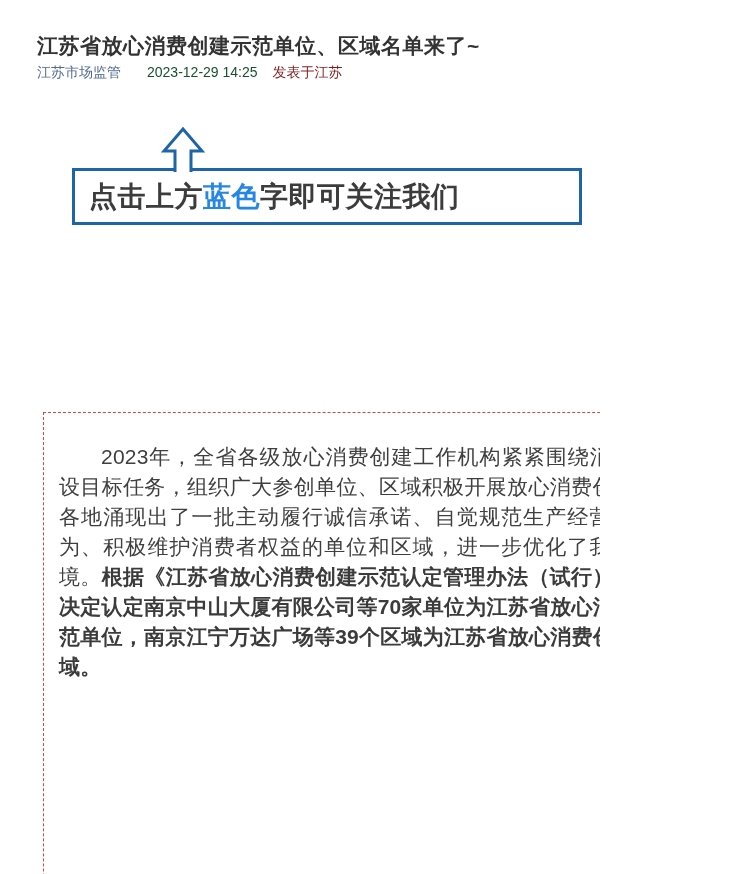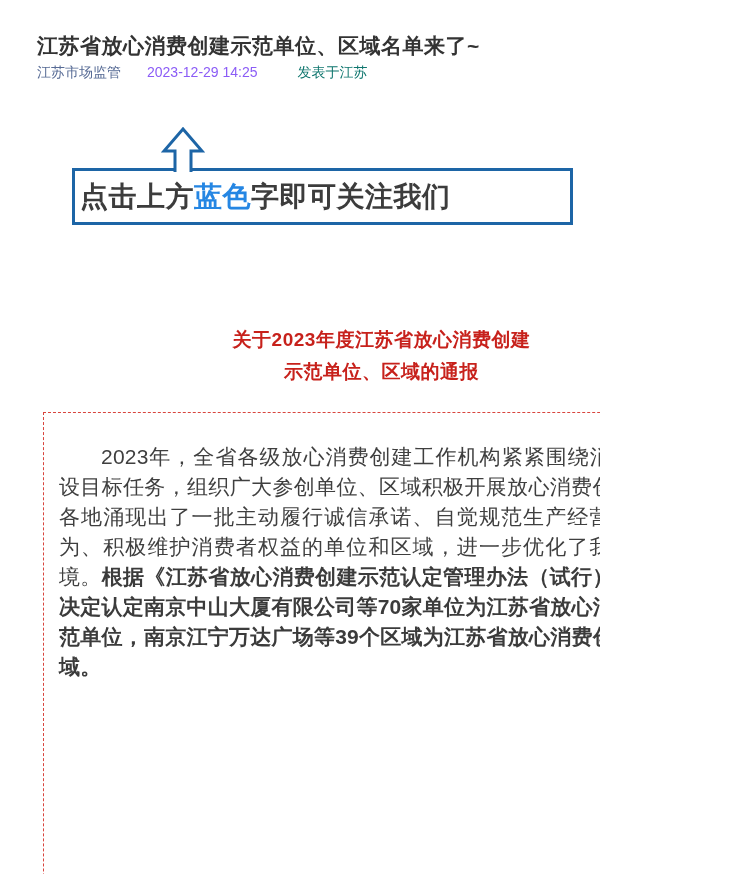"2023-12-29 14:25" .publish-time { color: #8b5cf6 -> #14532d; margin-right: 32px -> 7px }
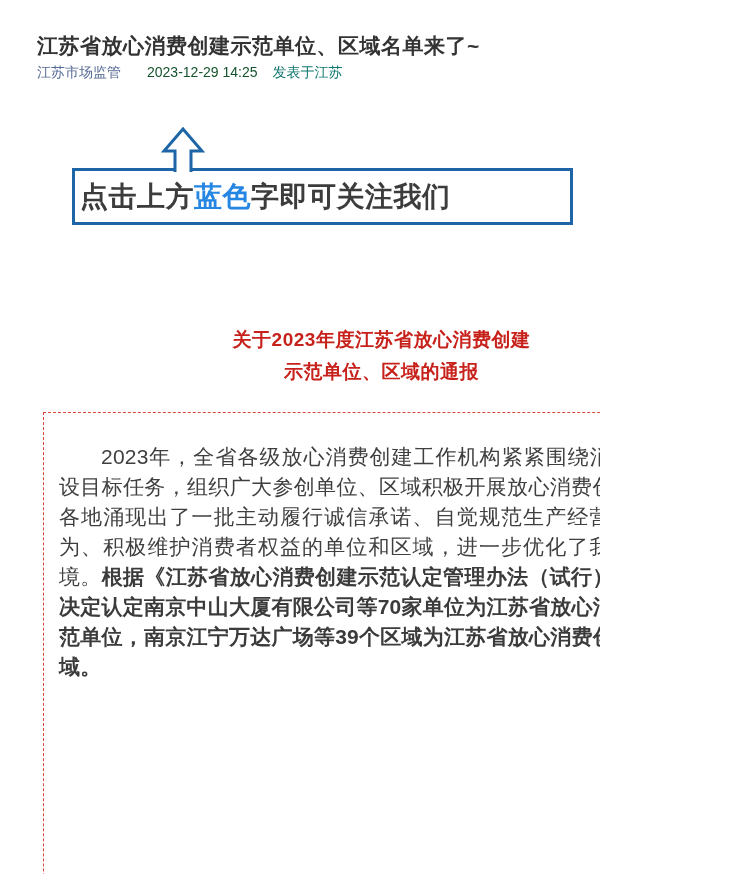"发表于江苏" .publish-location { color: #0f766e -> #7f1d1d }
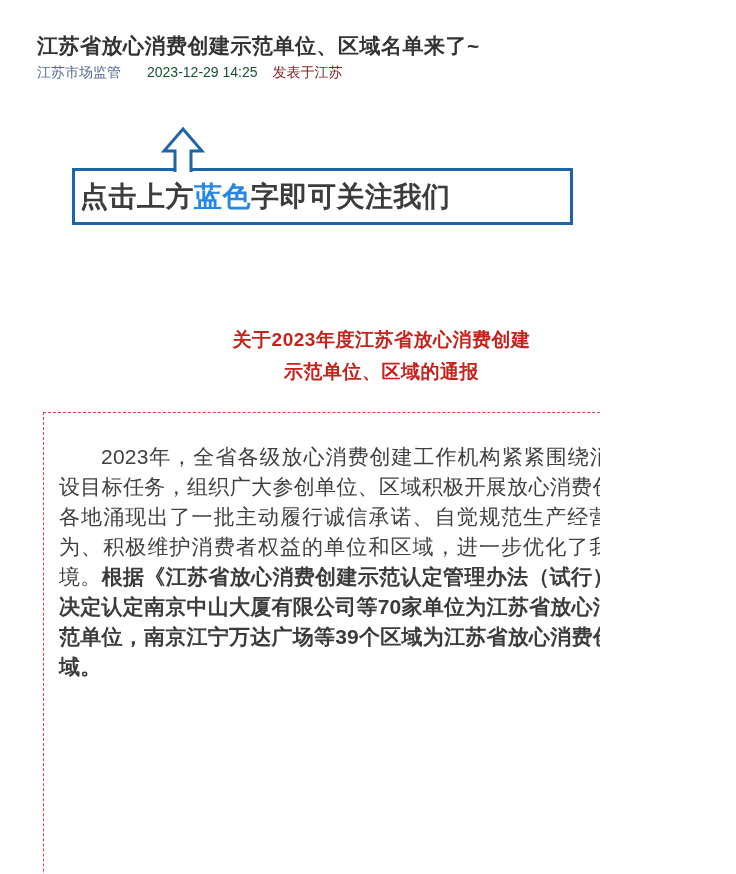"点击上方蓝色字即可关注我们" .banner-box { padding-left: 5px -> 14px }
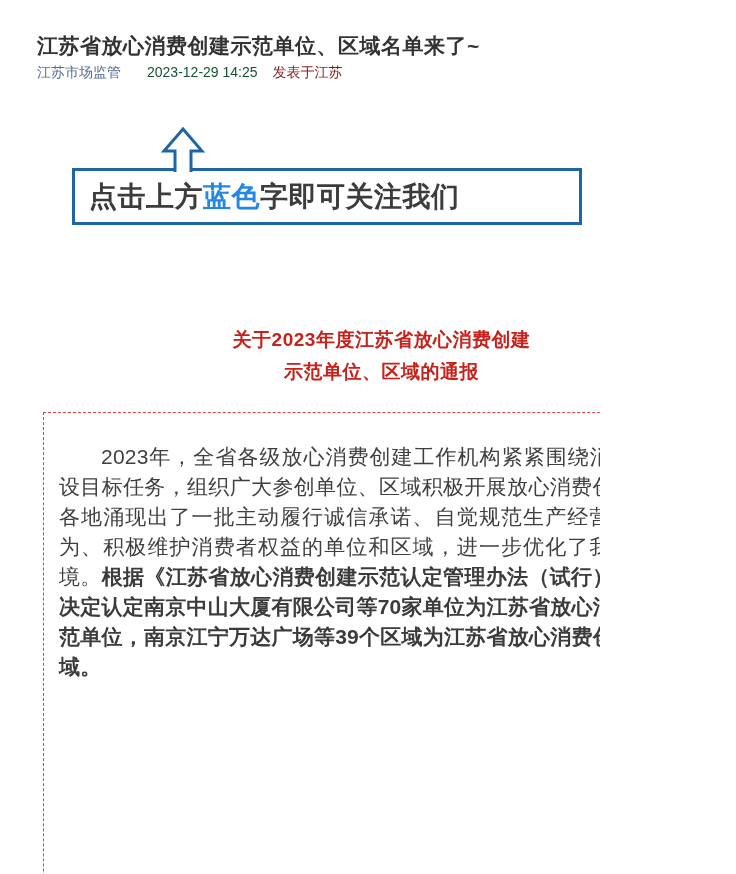"关于2023年度江苏省放心消费创建" div.notice-heading { html: <div> <div>关于2023年度江苏省放心消费创建</div> <div>示范单位、区域的通报</div> </div> -> none }
